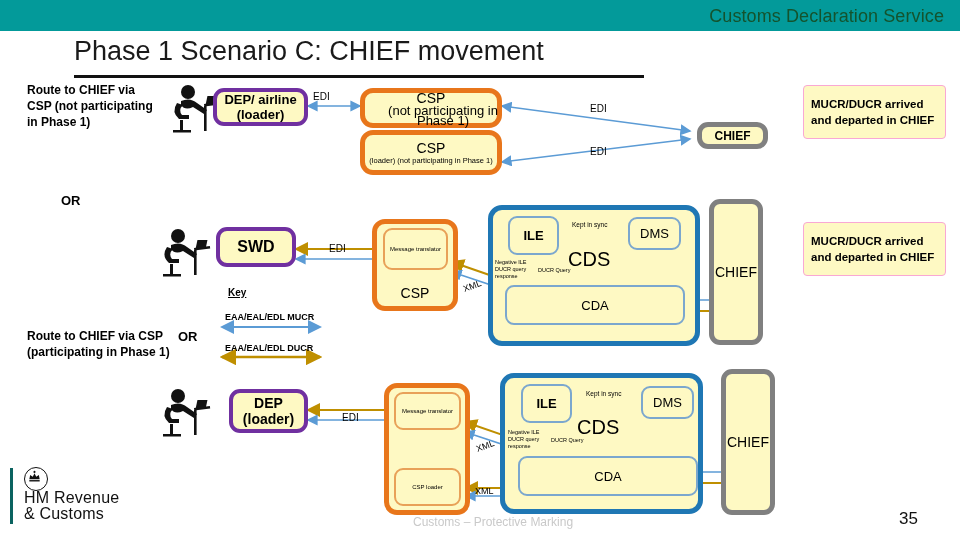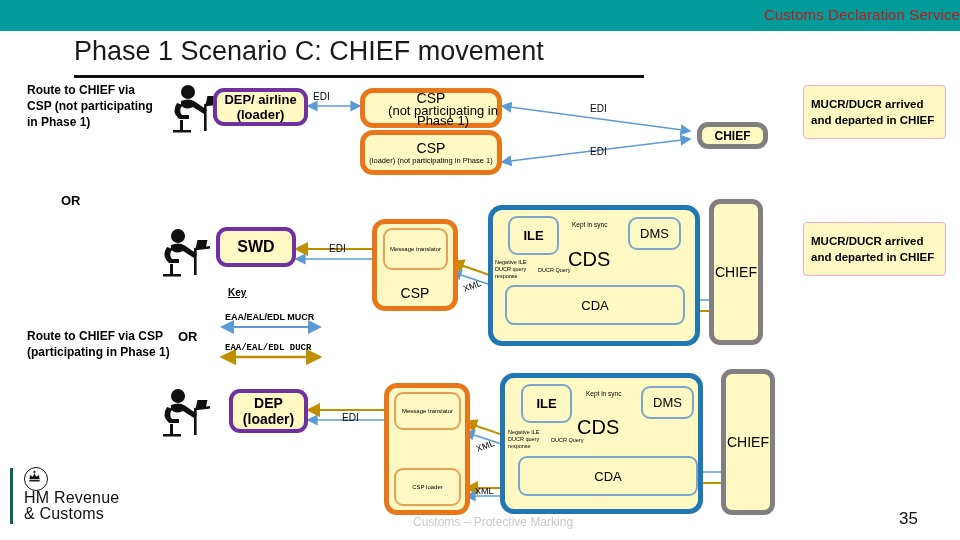"Customs Declaration Service" .topbar-title { color: #b91c1c -> #14532d; font-size: 15px -> 18px; right: 0 -> 16px }
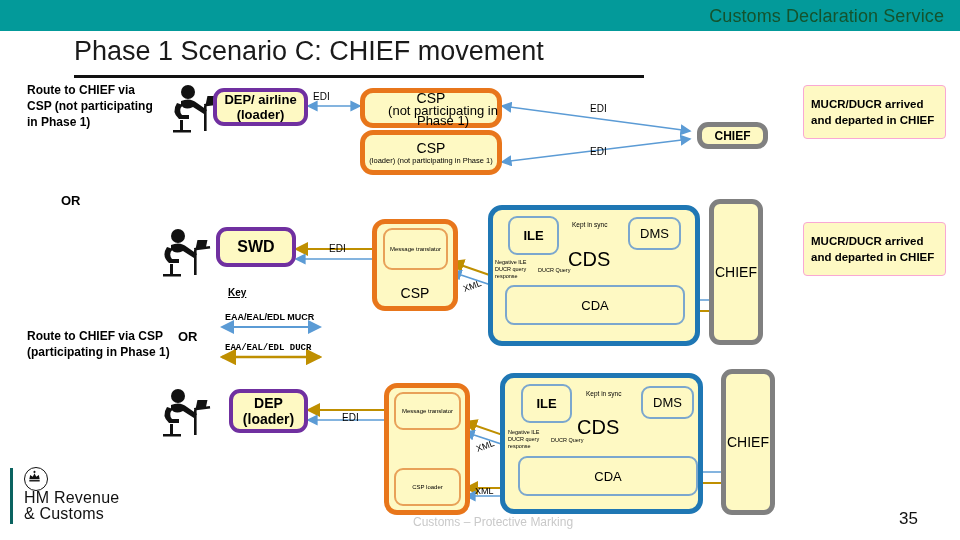"EAA/EAL/EDL DUCR" div.lbl { font-family: Liberation Mono, monospace -> none }
